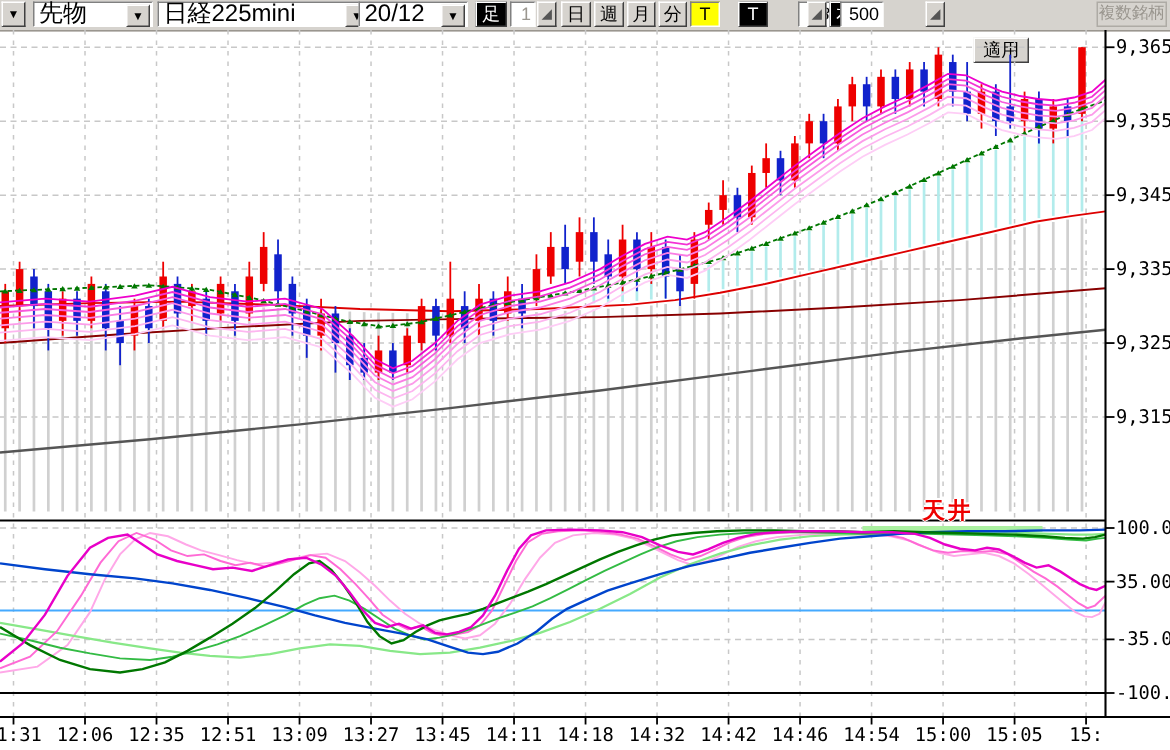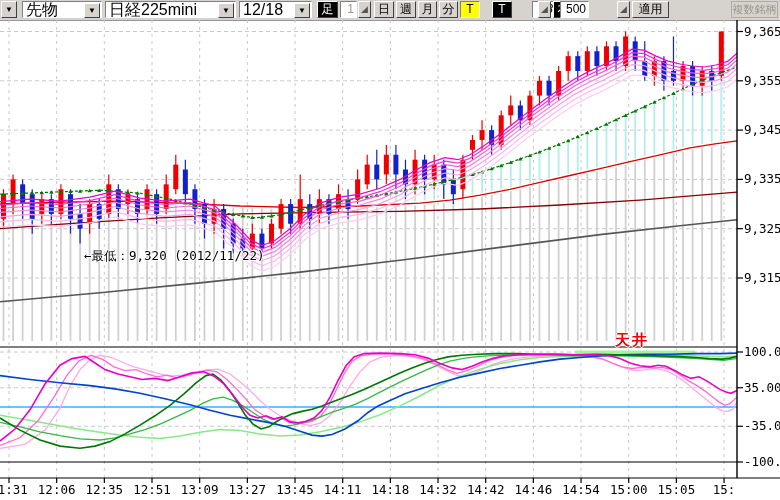"日経225mini" div.tb { width: 131px -> 143px }
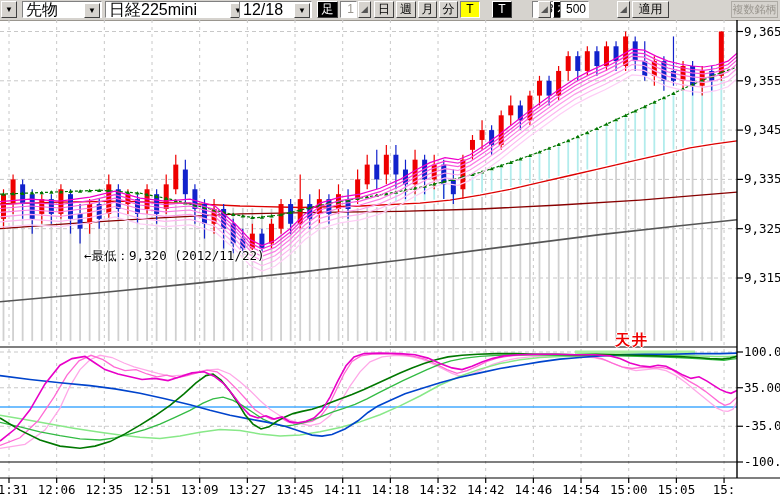"12/18" span.val { text: 12/18 -> 20/12 }
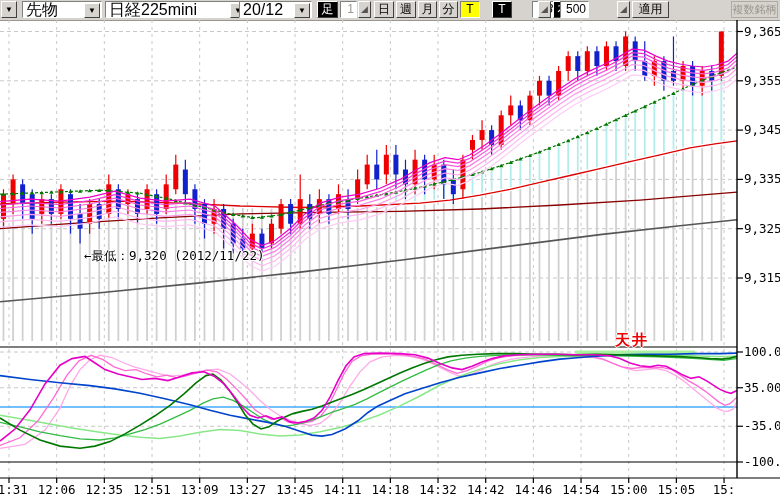"適用" div.tb { left: 632px -> 649px; margin-top: none -> 24px }
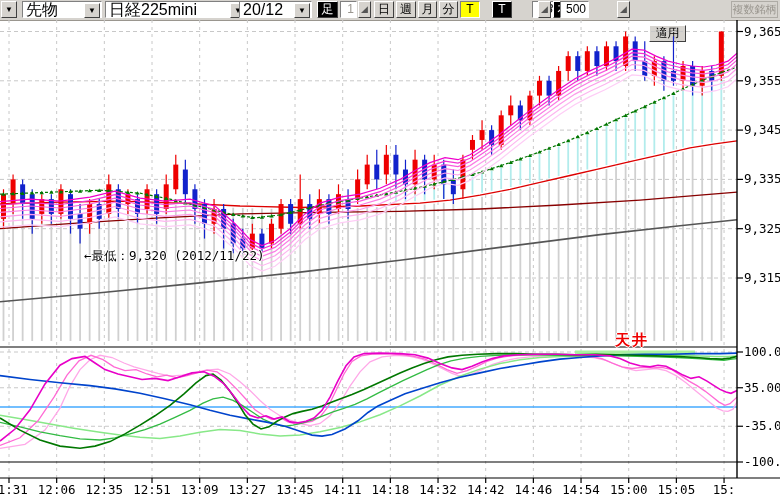"←最低：9,320 (2012/11/22)" div.anno { html: <div>←最低：9,320 (2012/11/22)</div> -> none }
